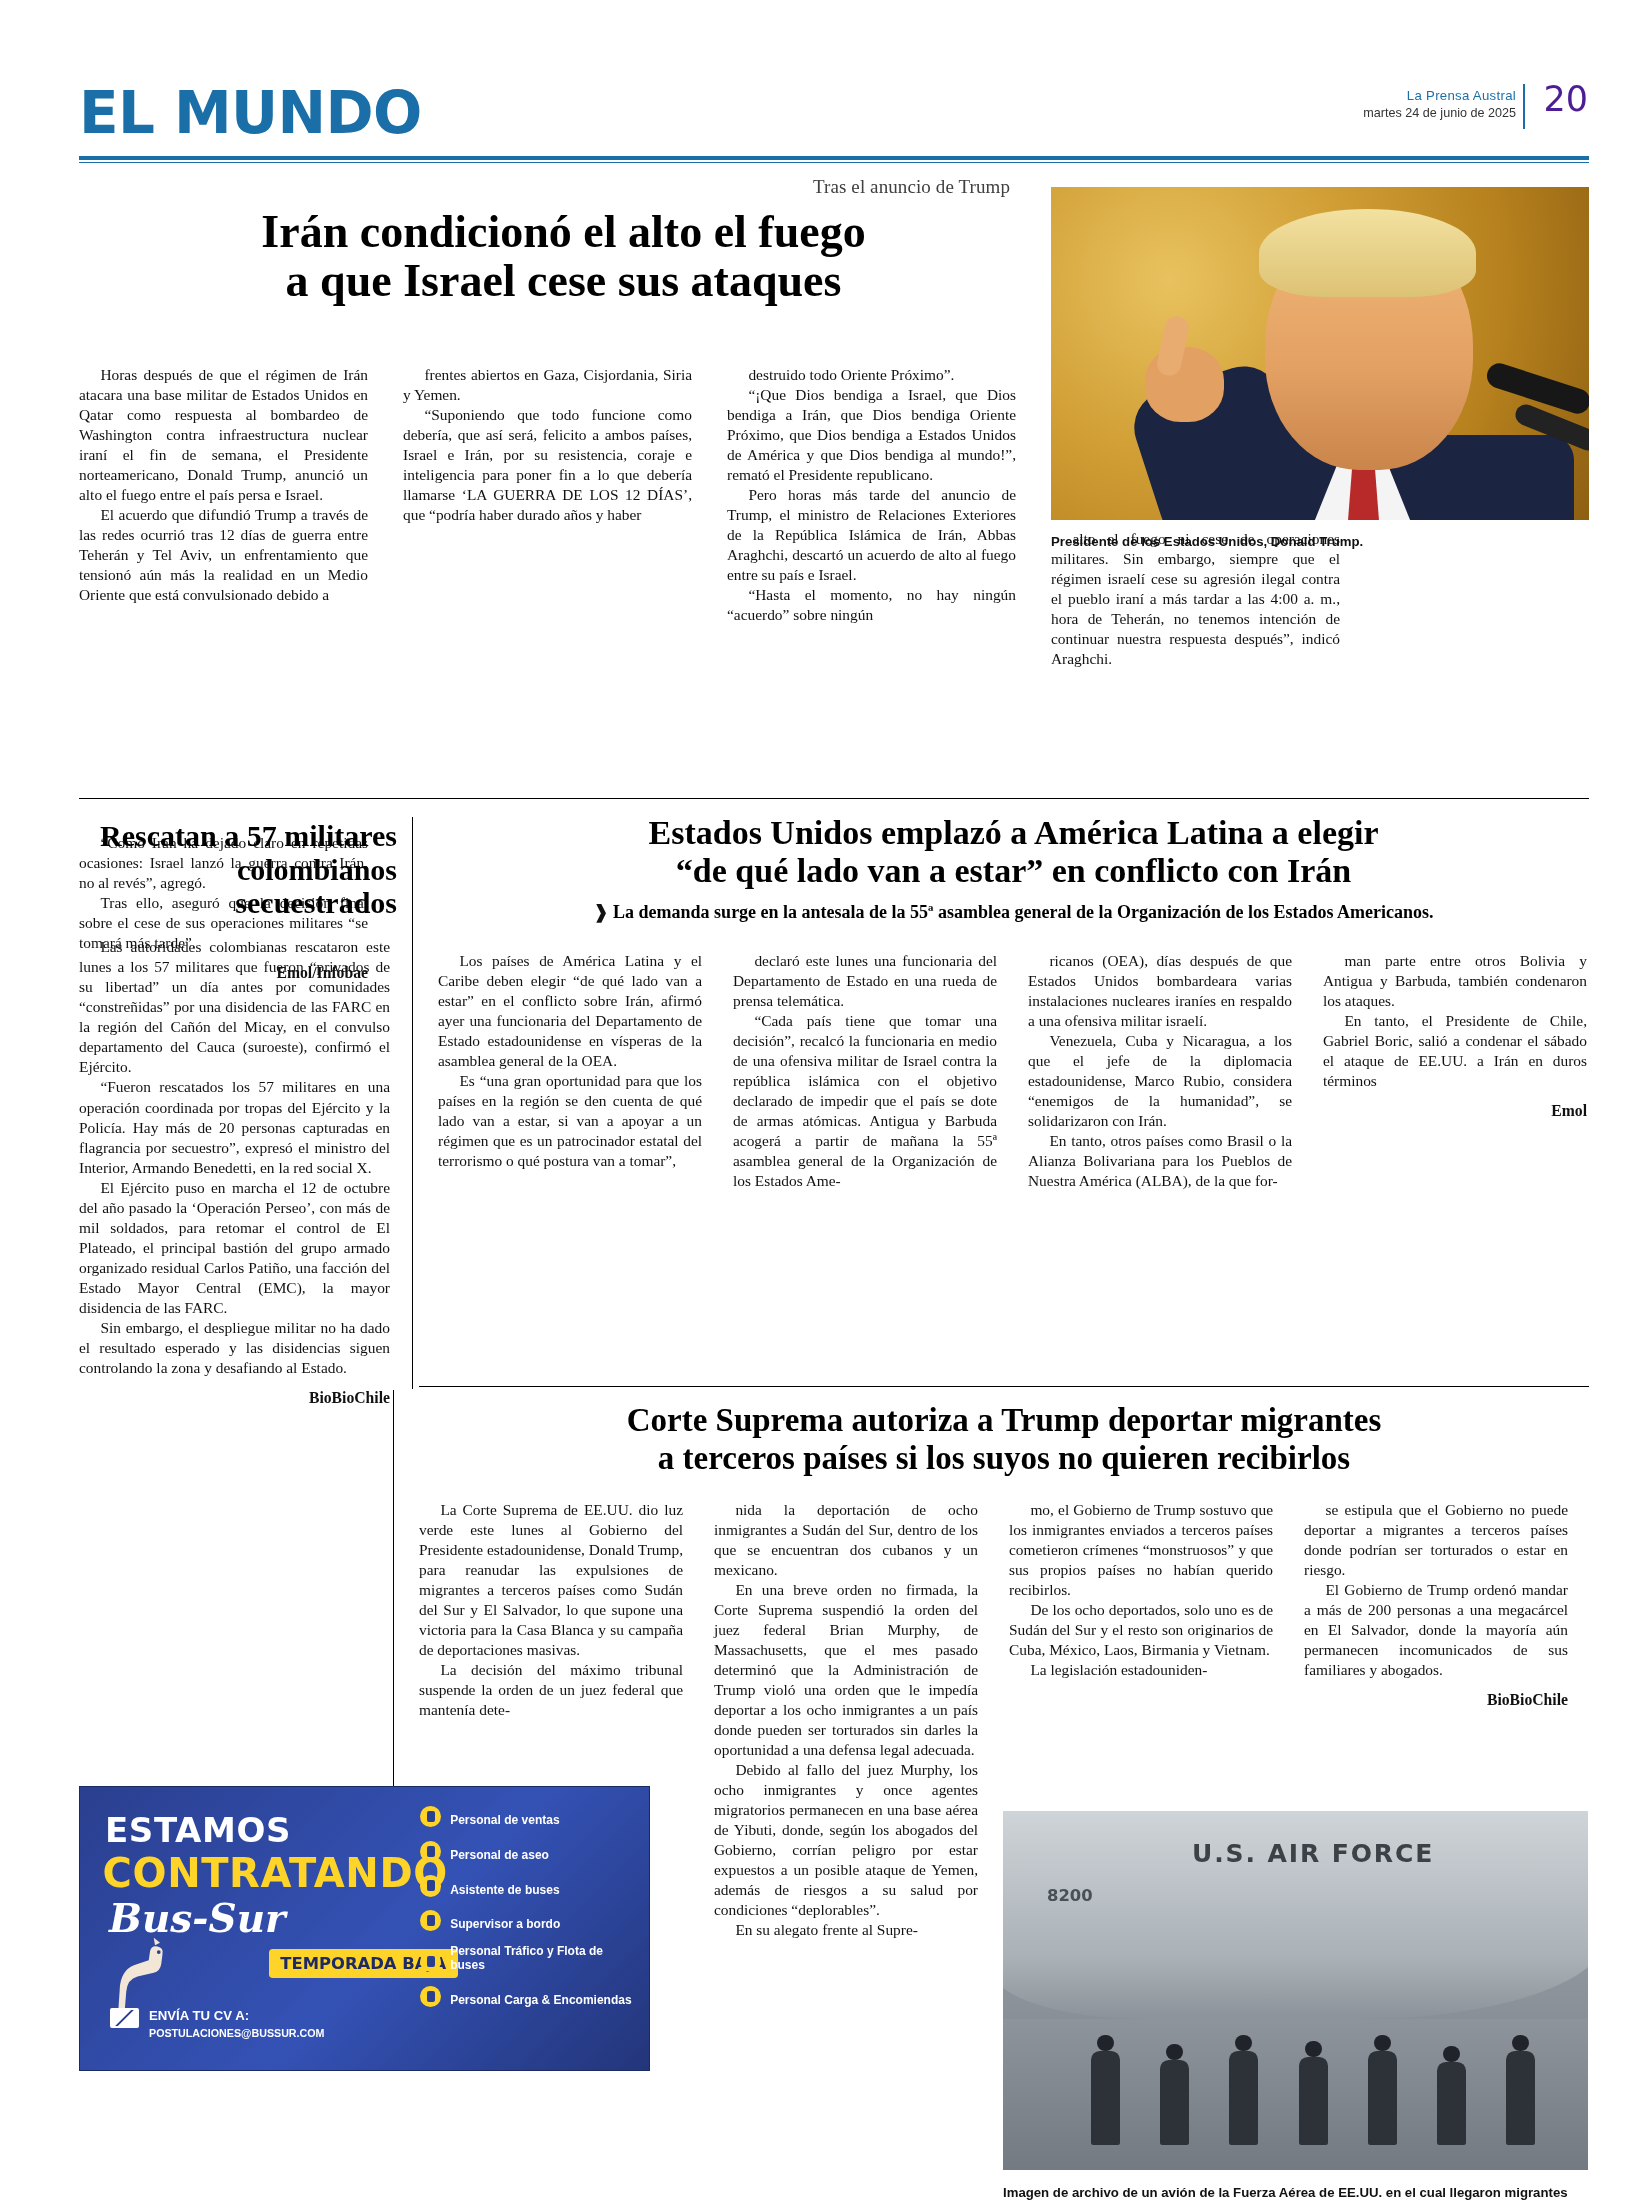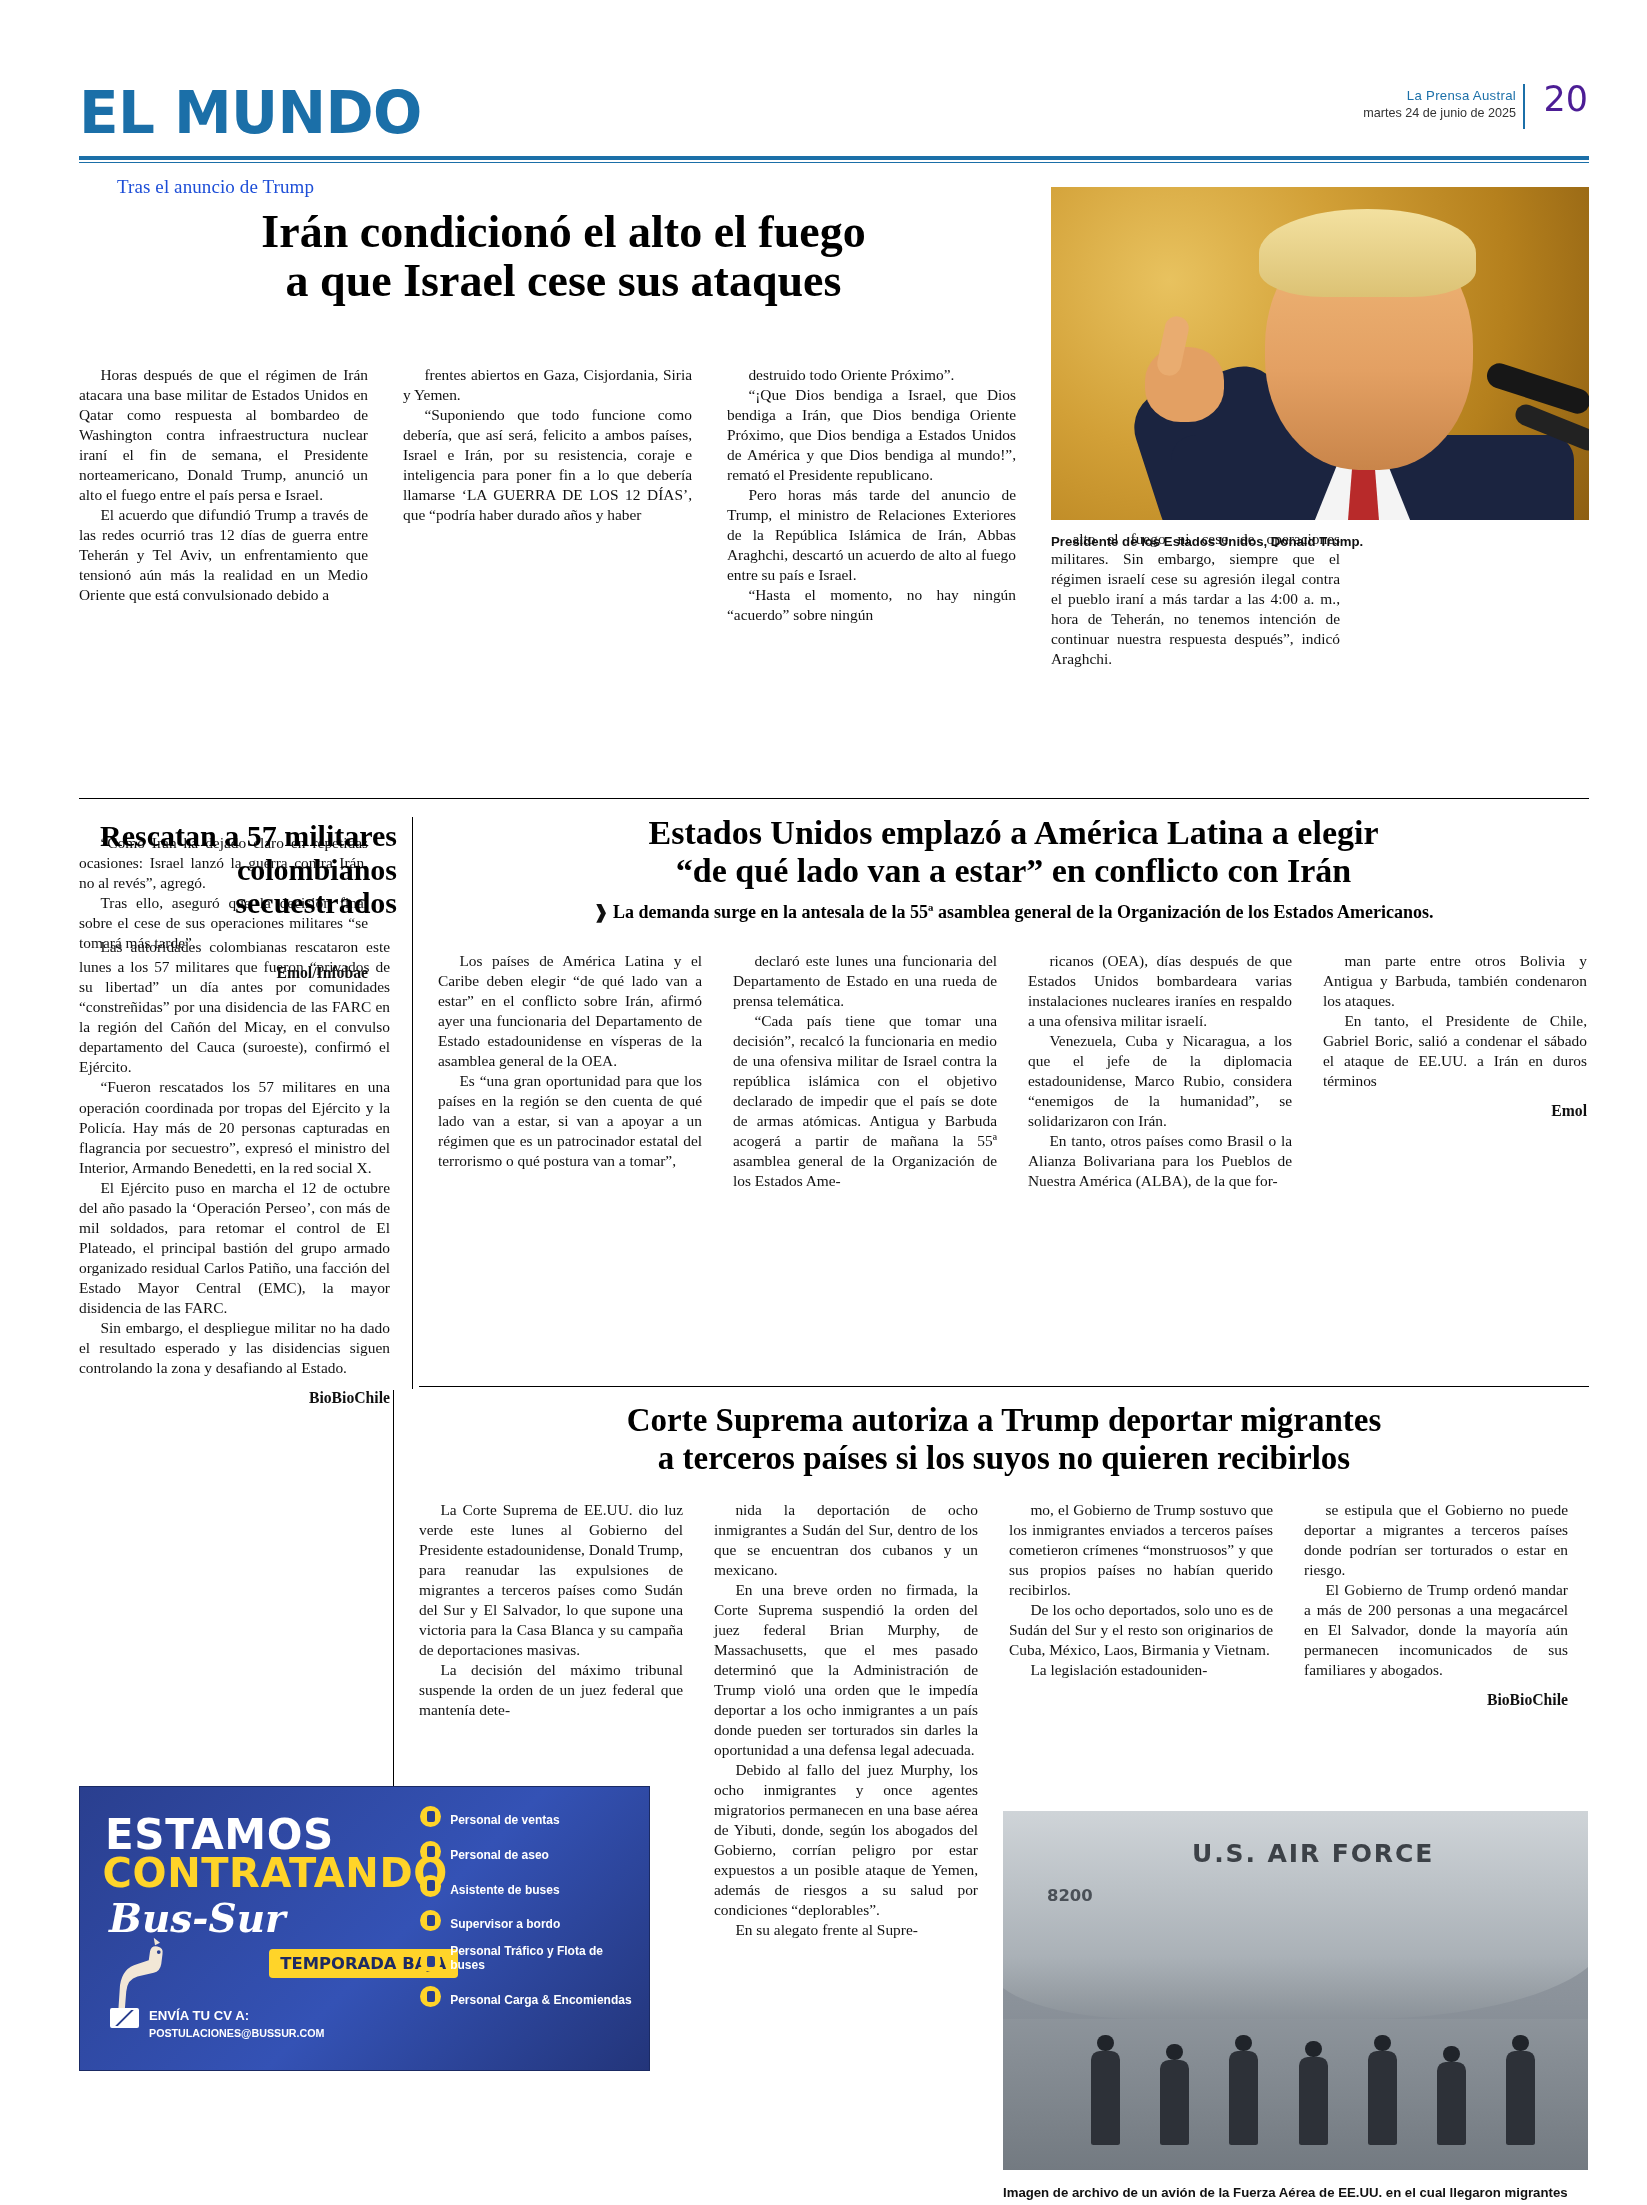"Tras el anuncio de Trump" .kicker { color: #1d4ed8 -> #404040; text-align: left -> right }
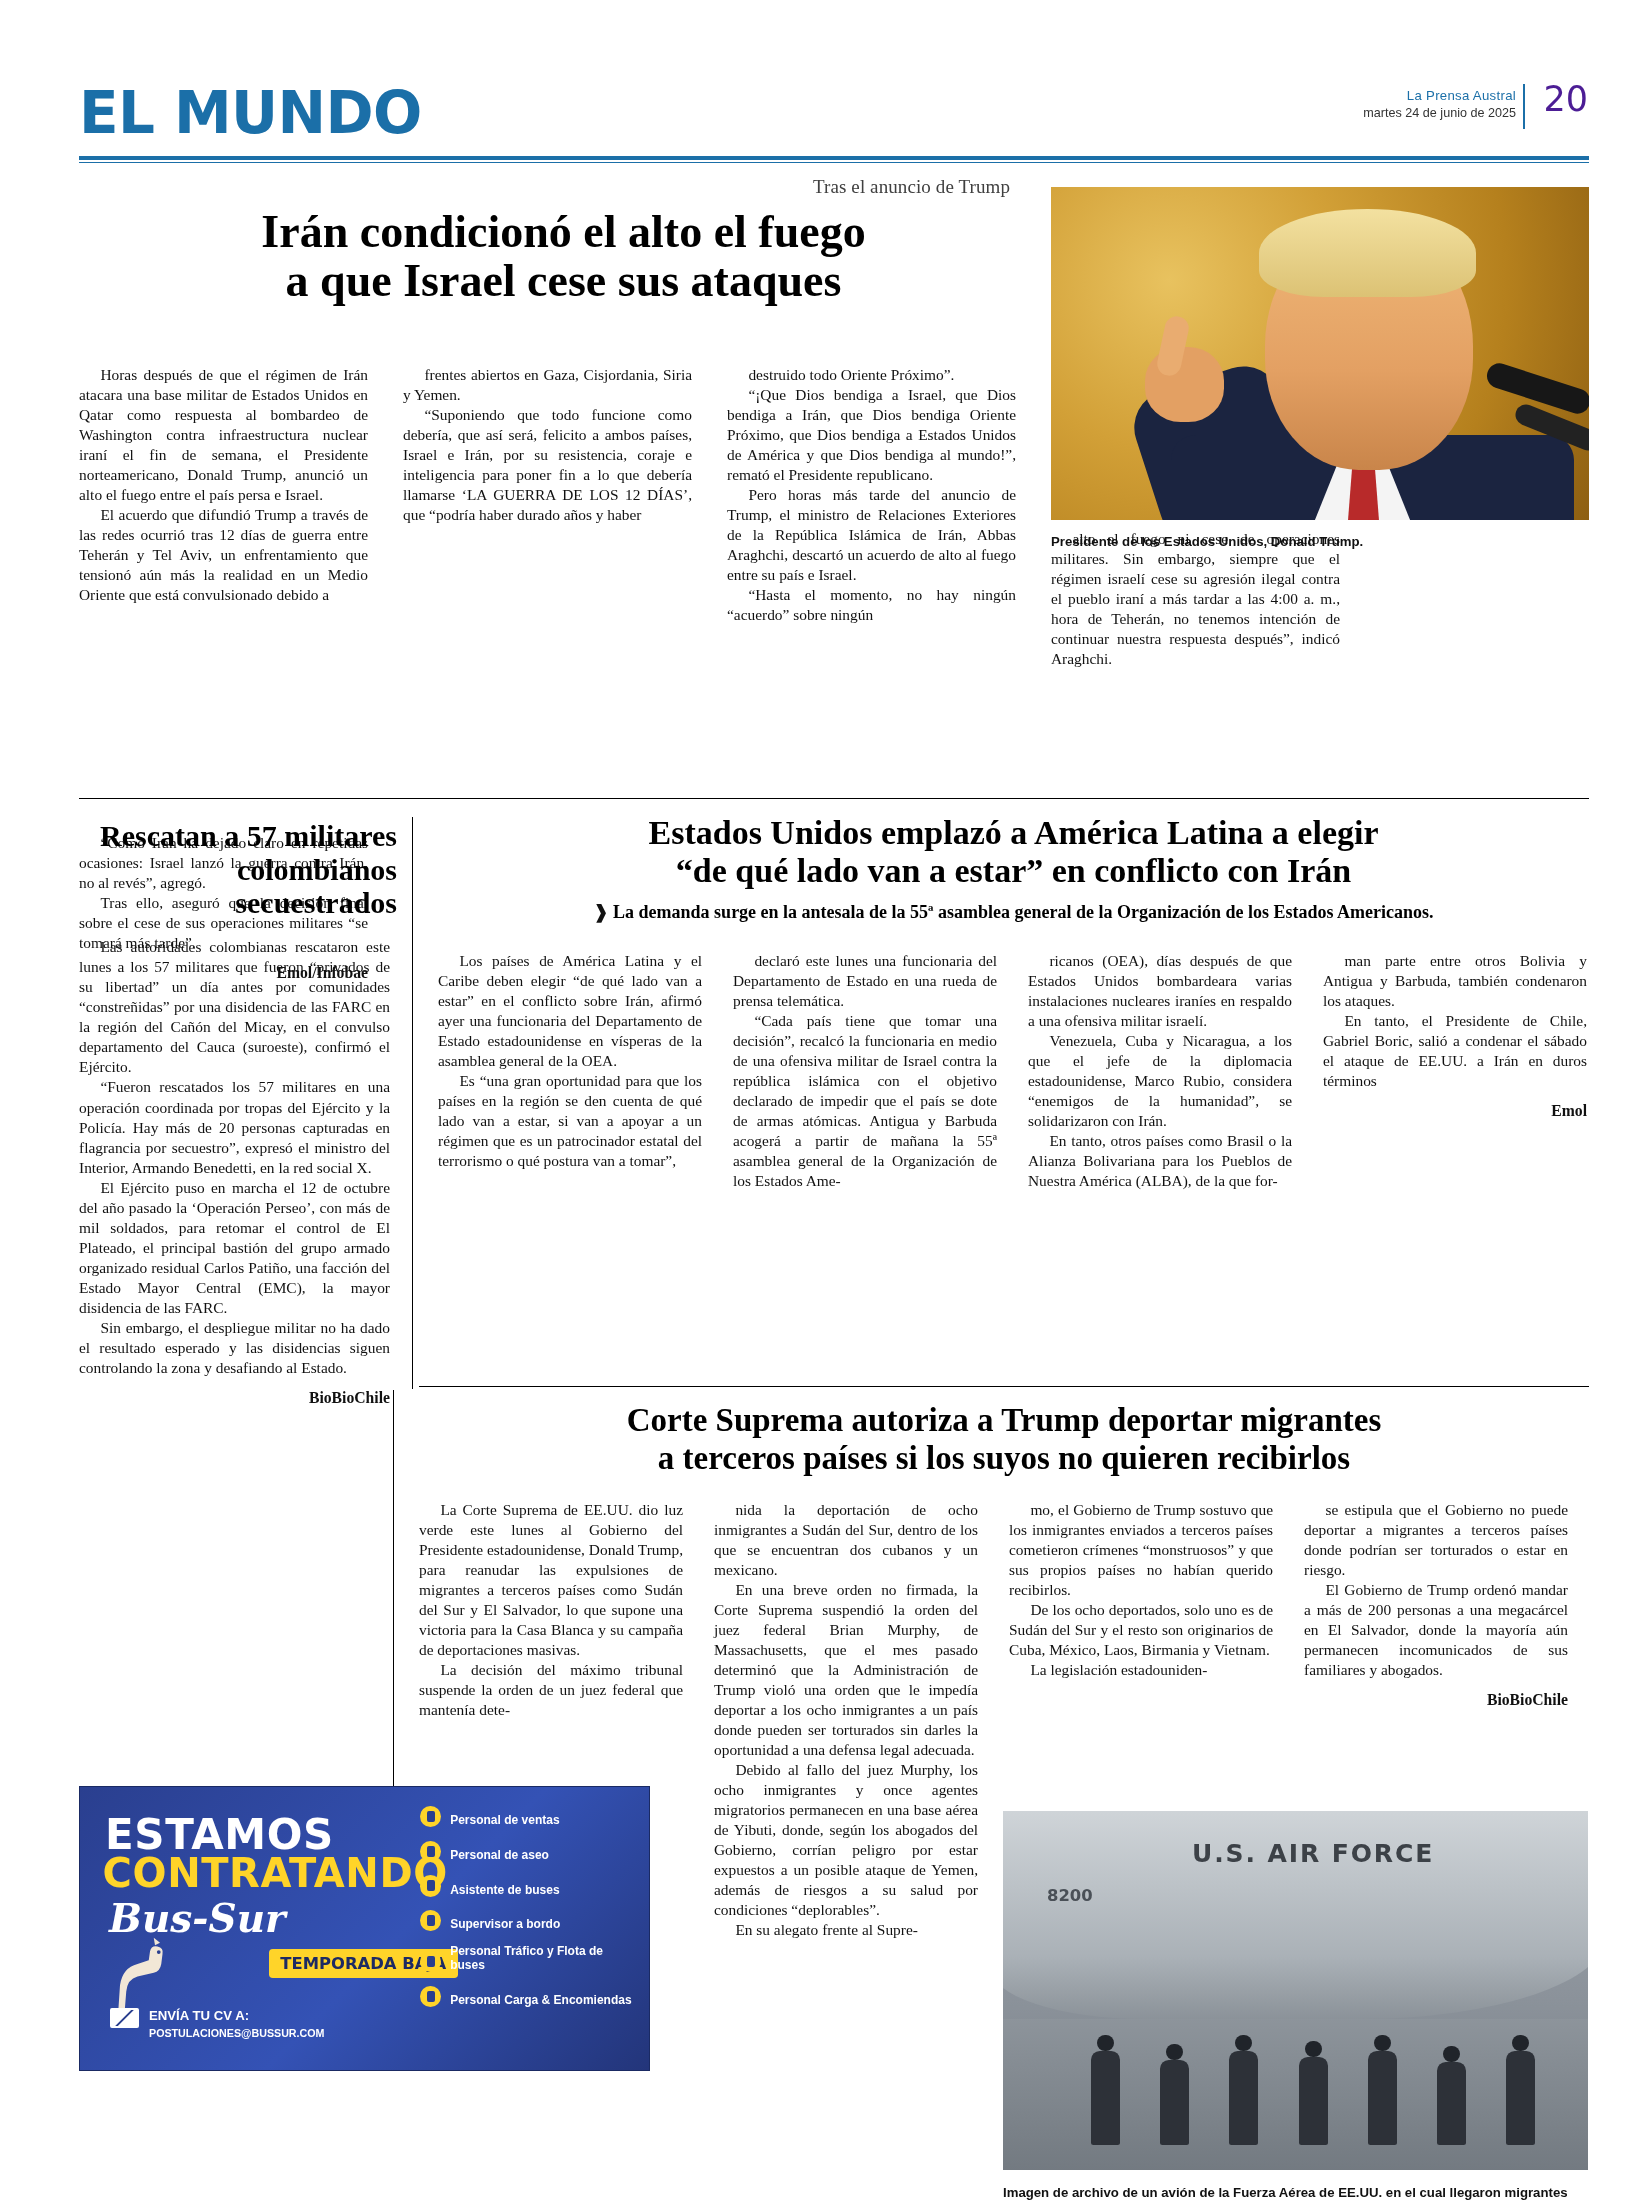"ESTAMOS" .ad .estamos { font-size: 42px -> 34px }
